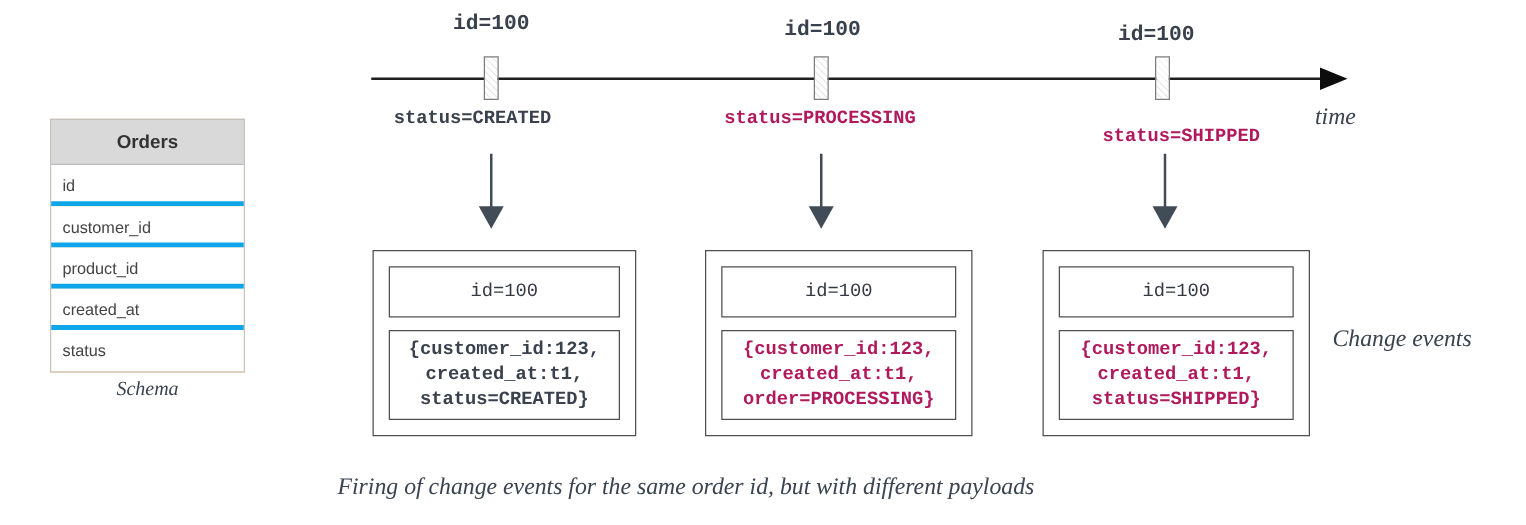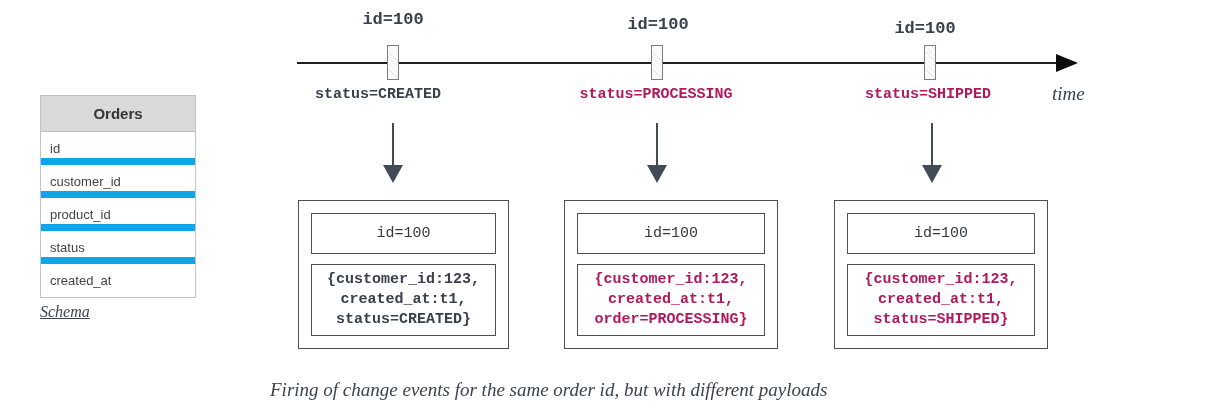"status=SHIPPED" div.tl-status { left: 818px -> 835px; margin-top: none -> 15px }
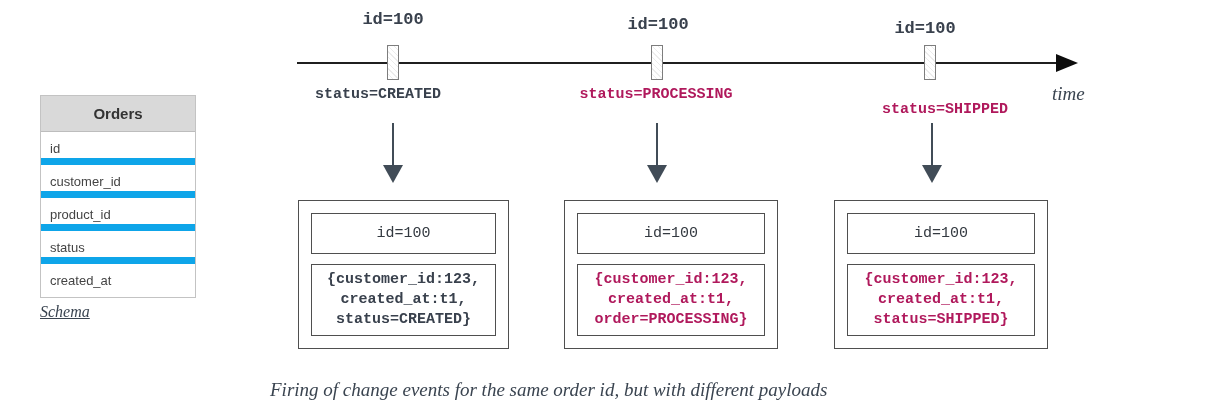"id" .schema-table .row { border-bottom: 7px solid #0ea5e9 -> 4px solid #0ea5e9 }
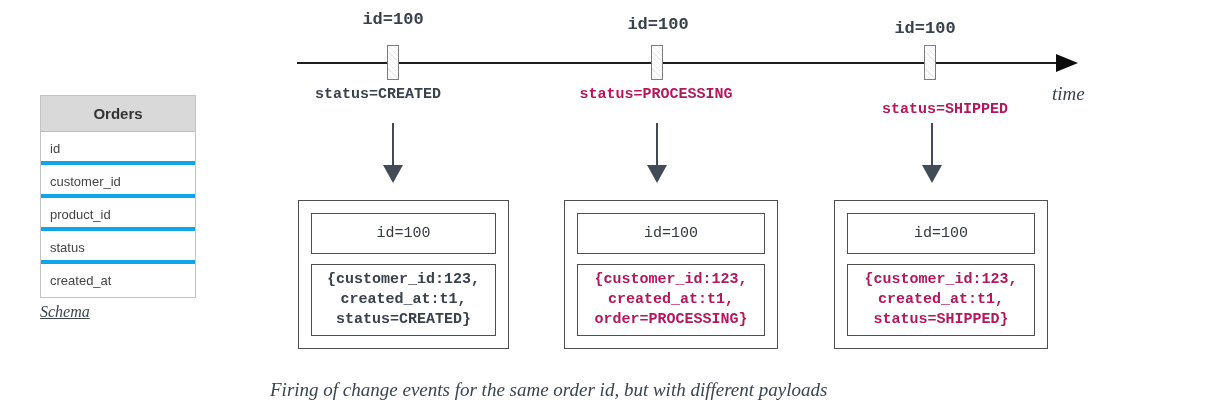"status" div.row { order: before "created_at" -> after "created_at" }
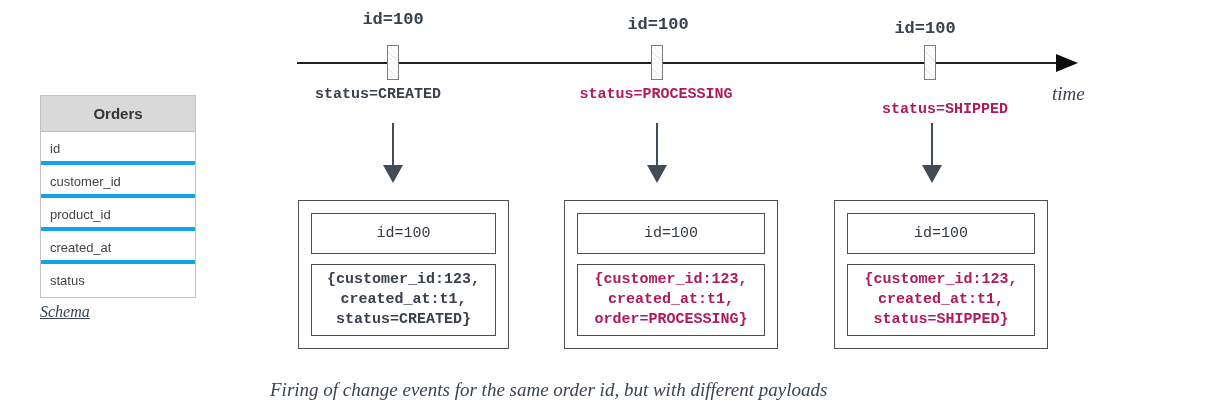"Change events" div.change-events-label { html: none -> <div>Change events</div> }
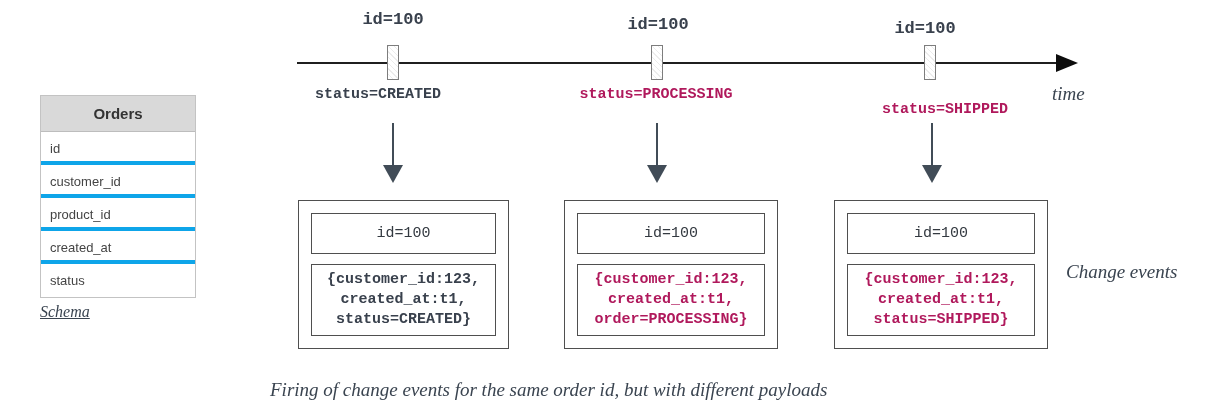"Schema" .schema-caption { text-align: left -> center; text-decoration: underline -> none }
